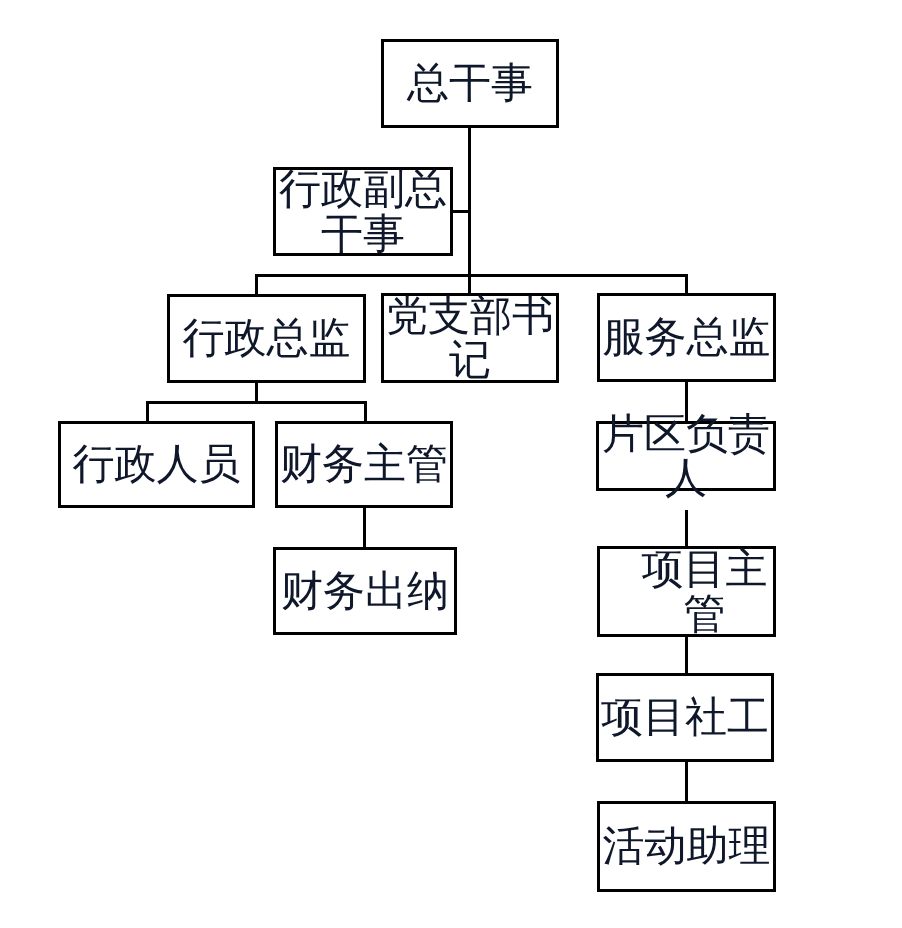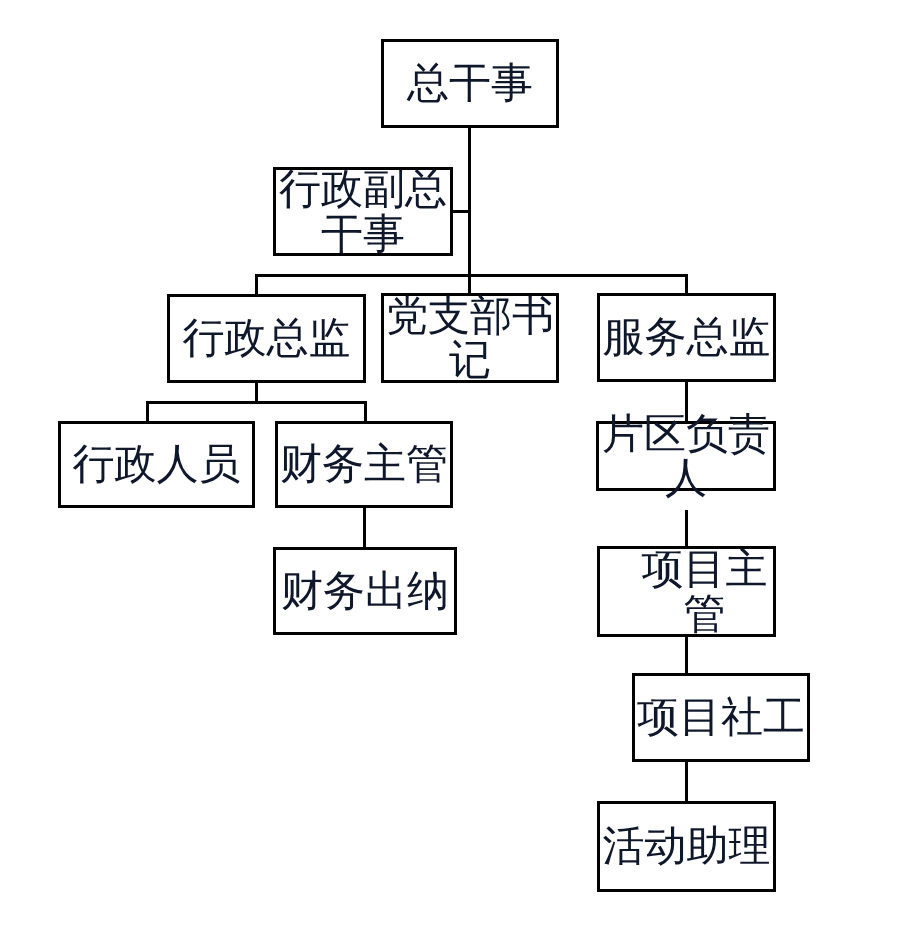"项目社工" #n-project-social-worker { left: 632px -> 596px }
